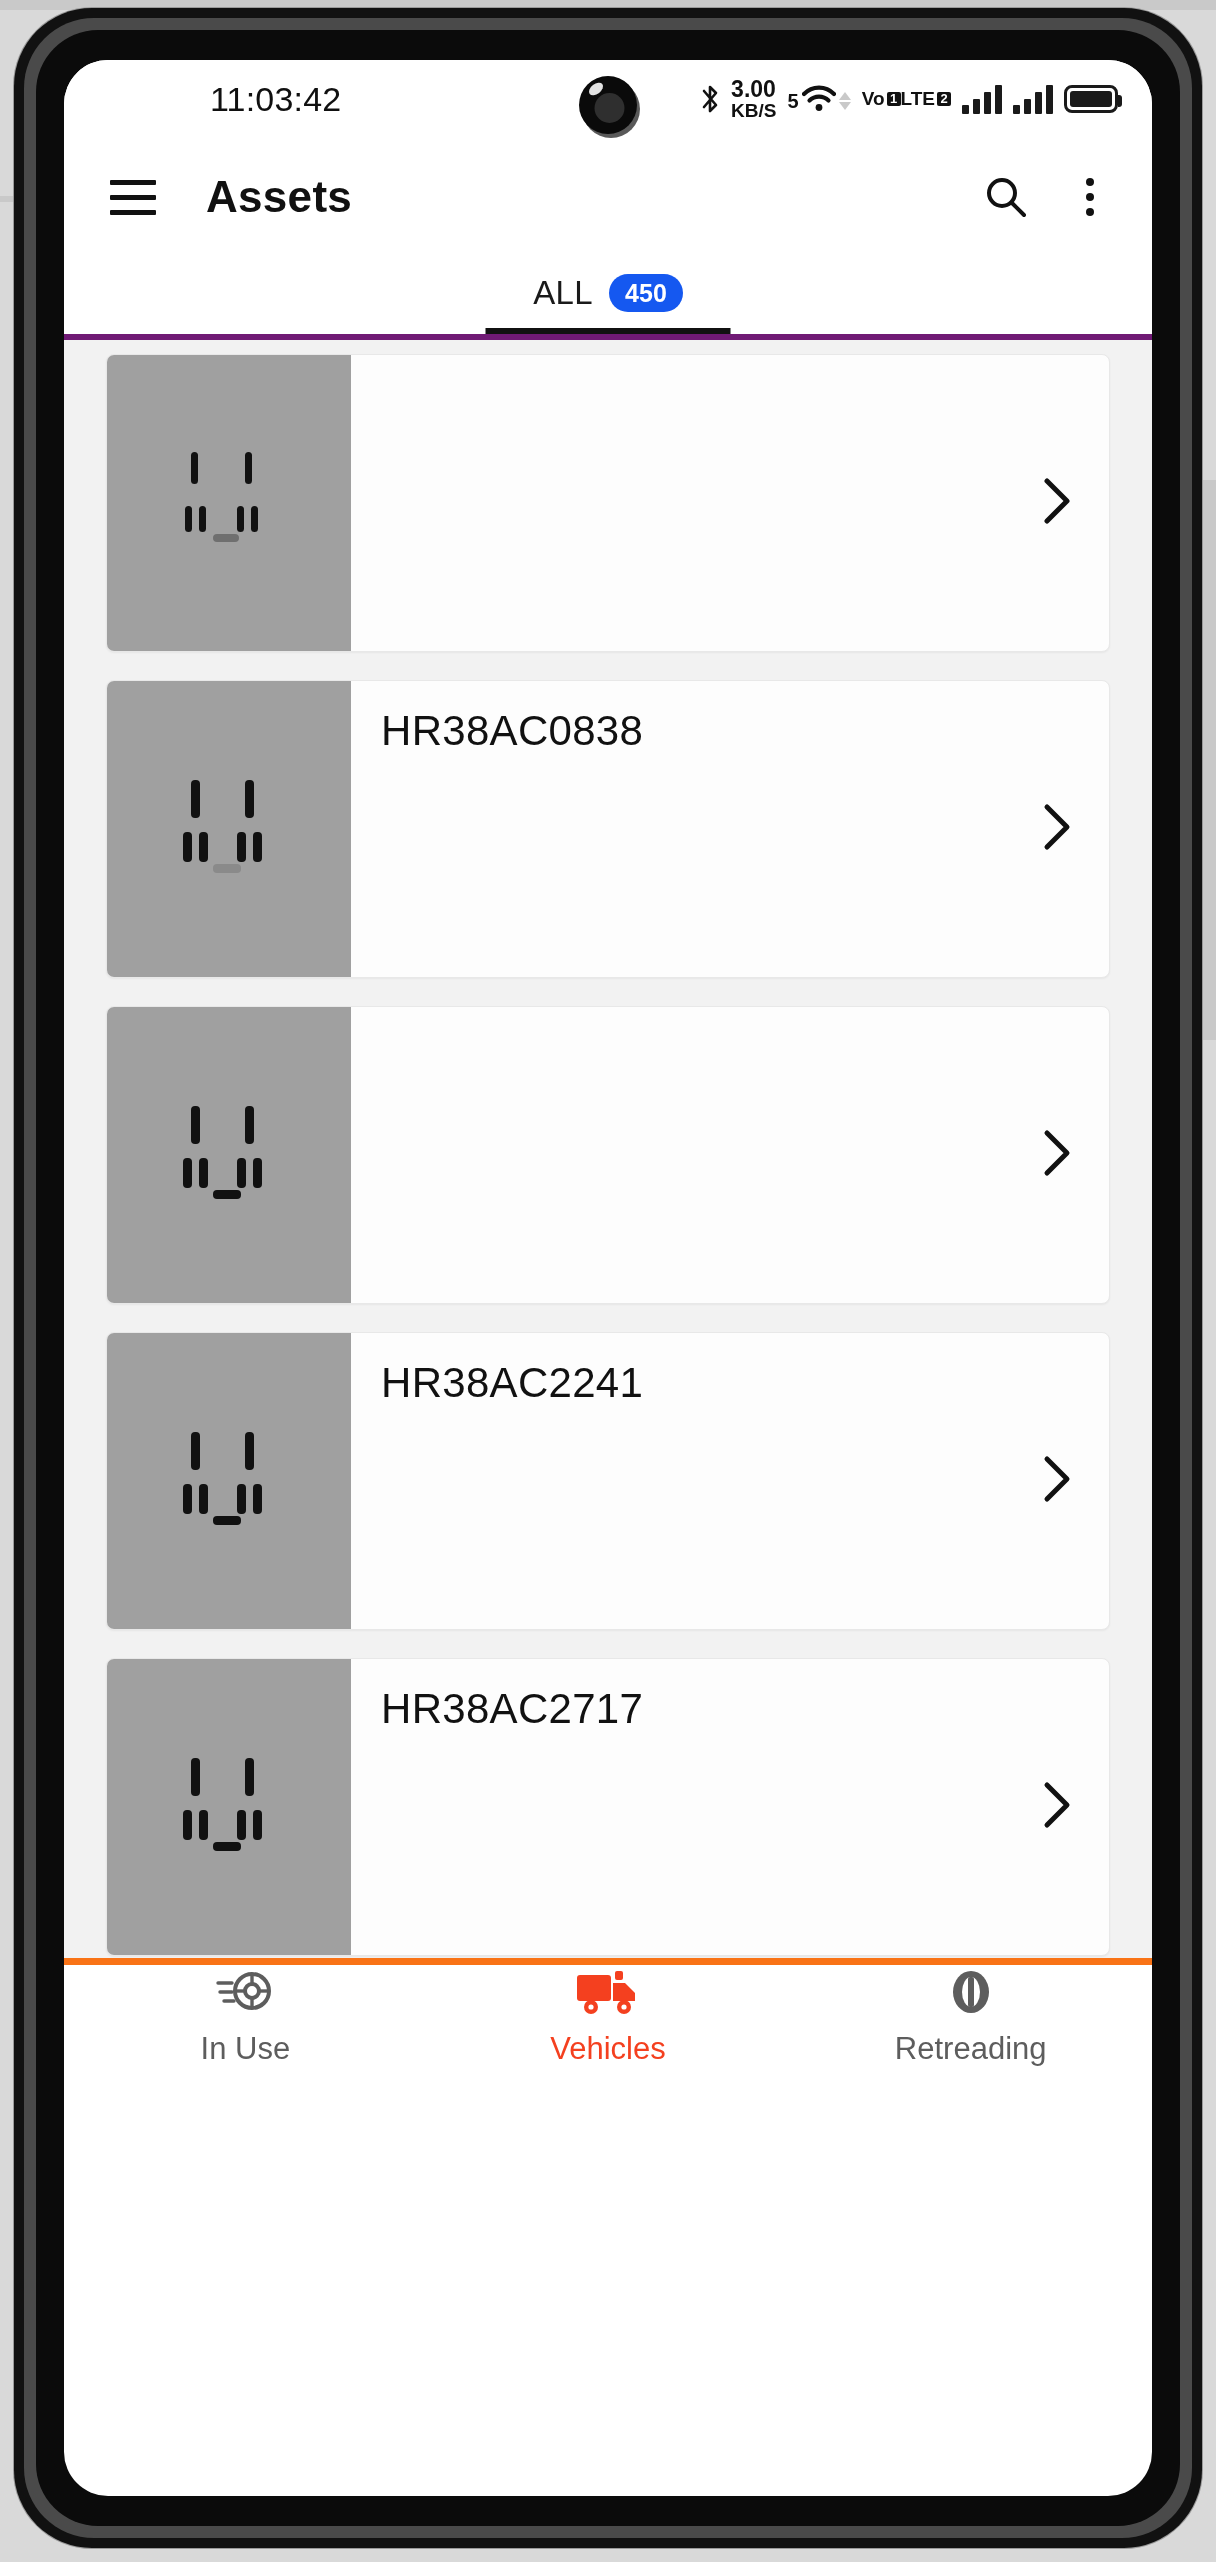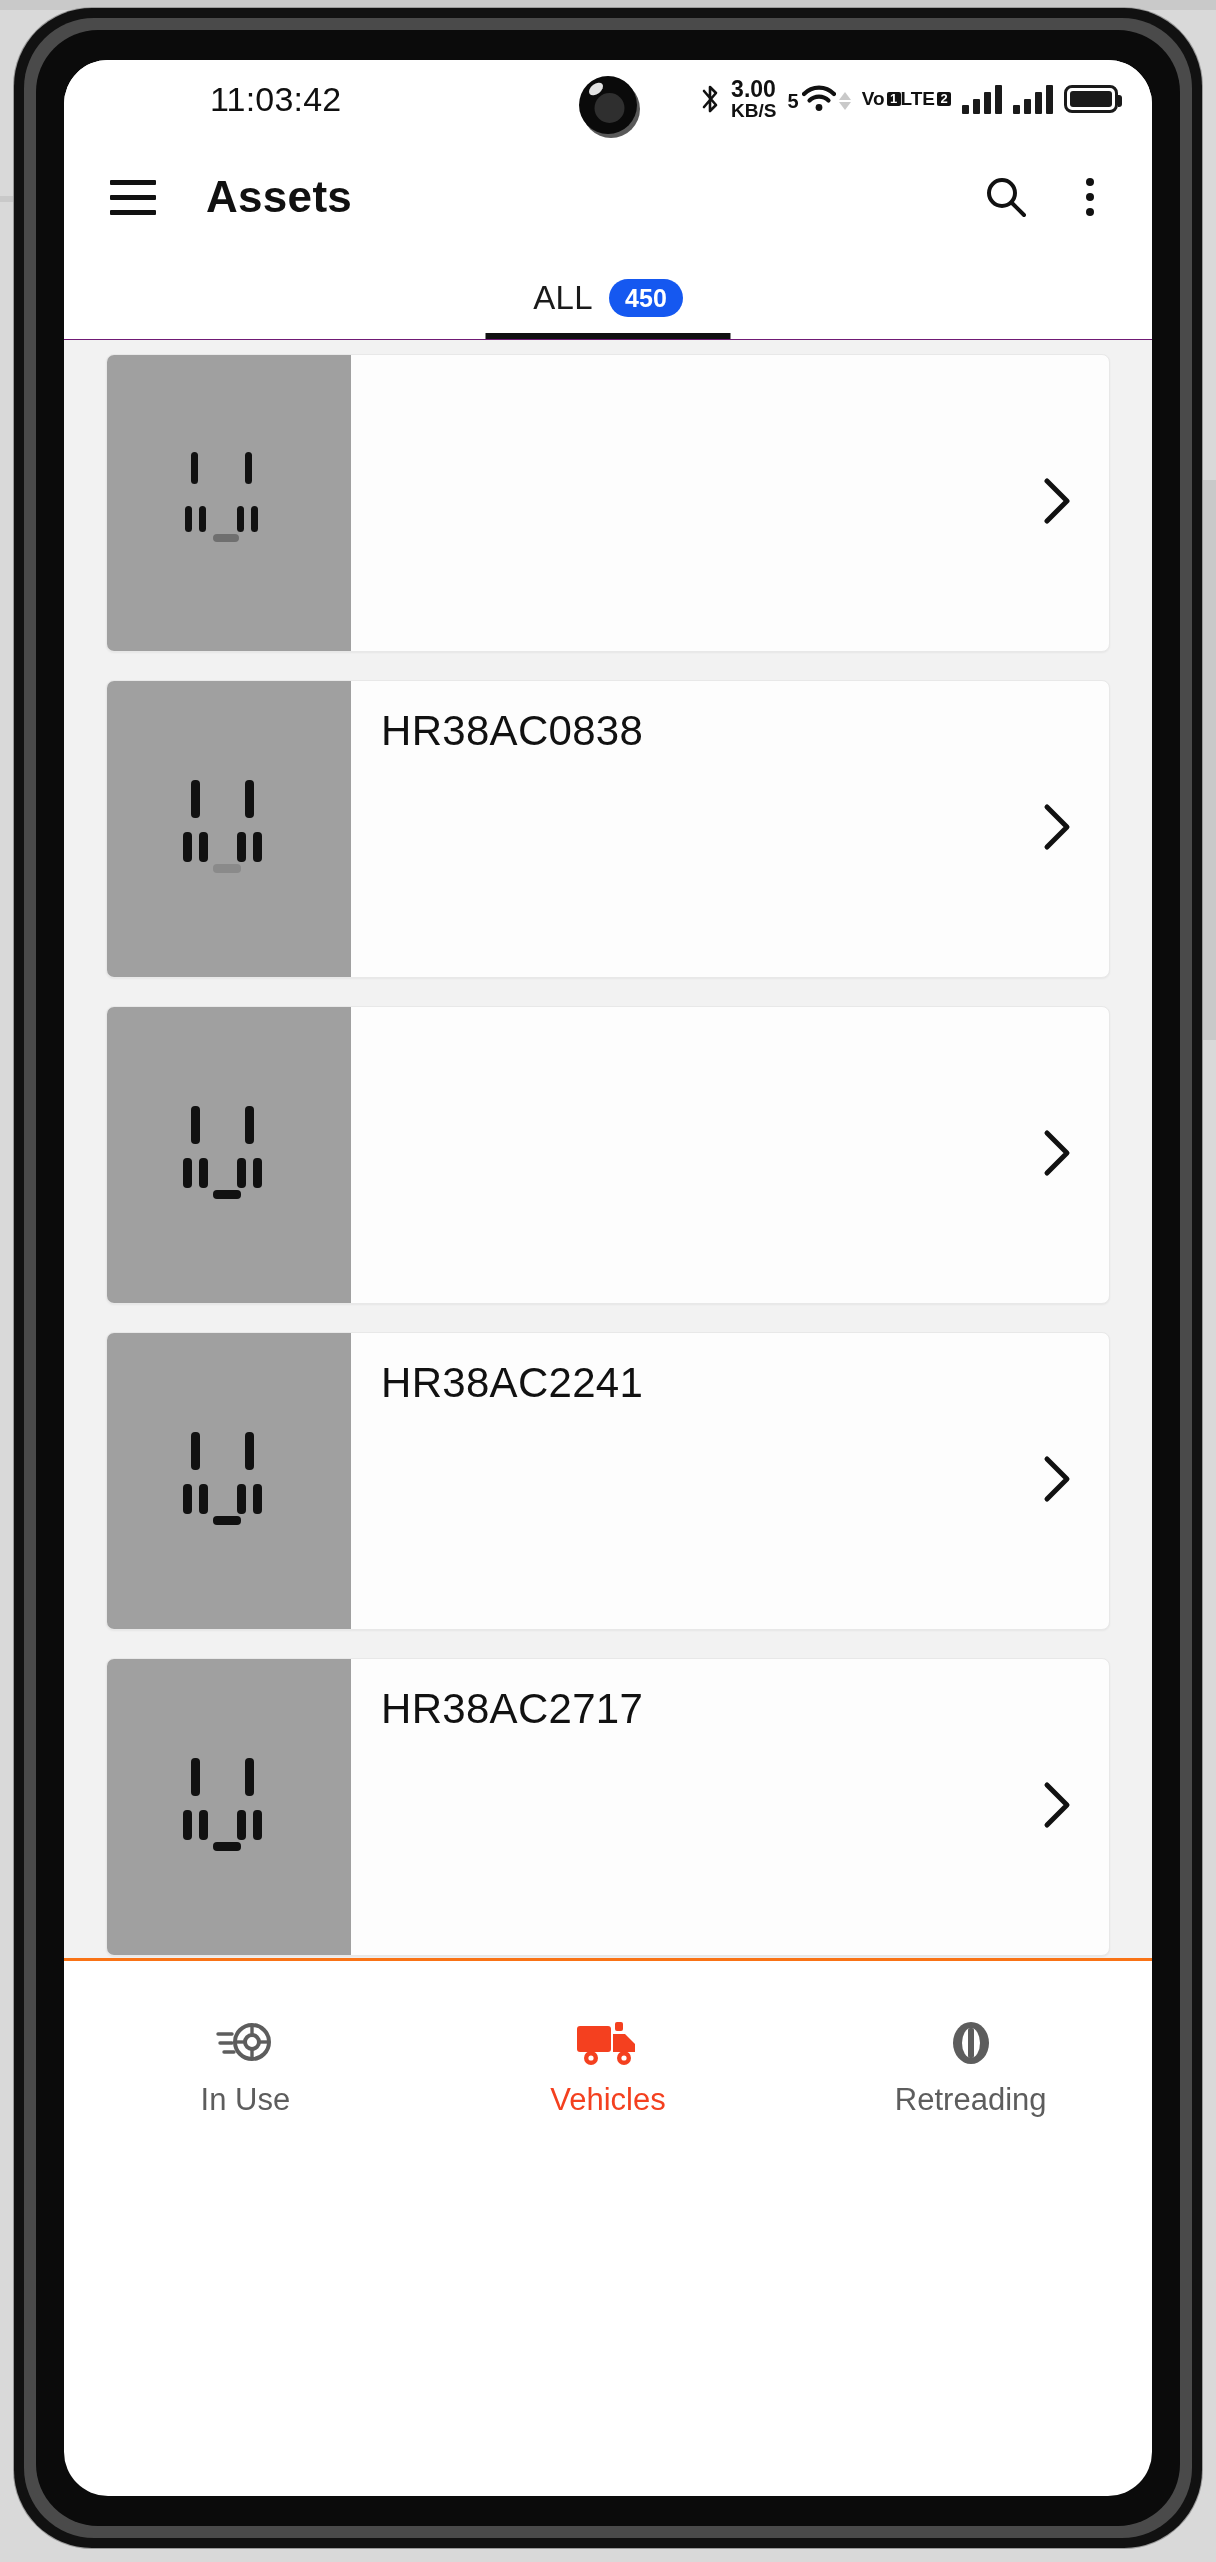"ALL" #tab-bar { border-bottom: 1px solid #701a75 -> 6px solid #701a75 }
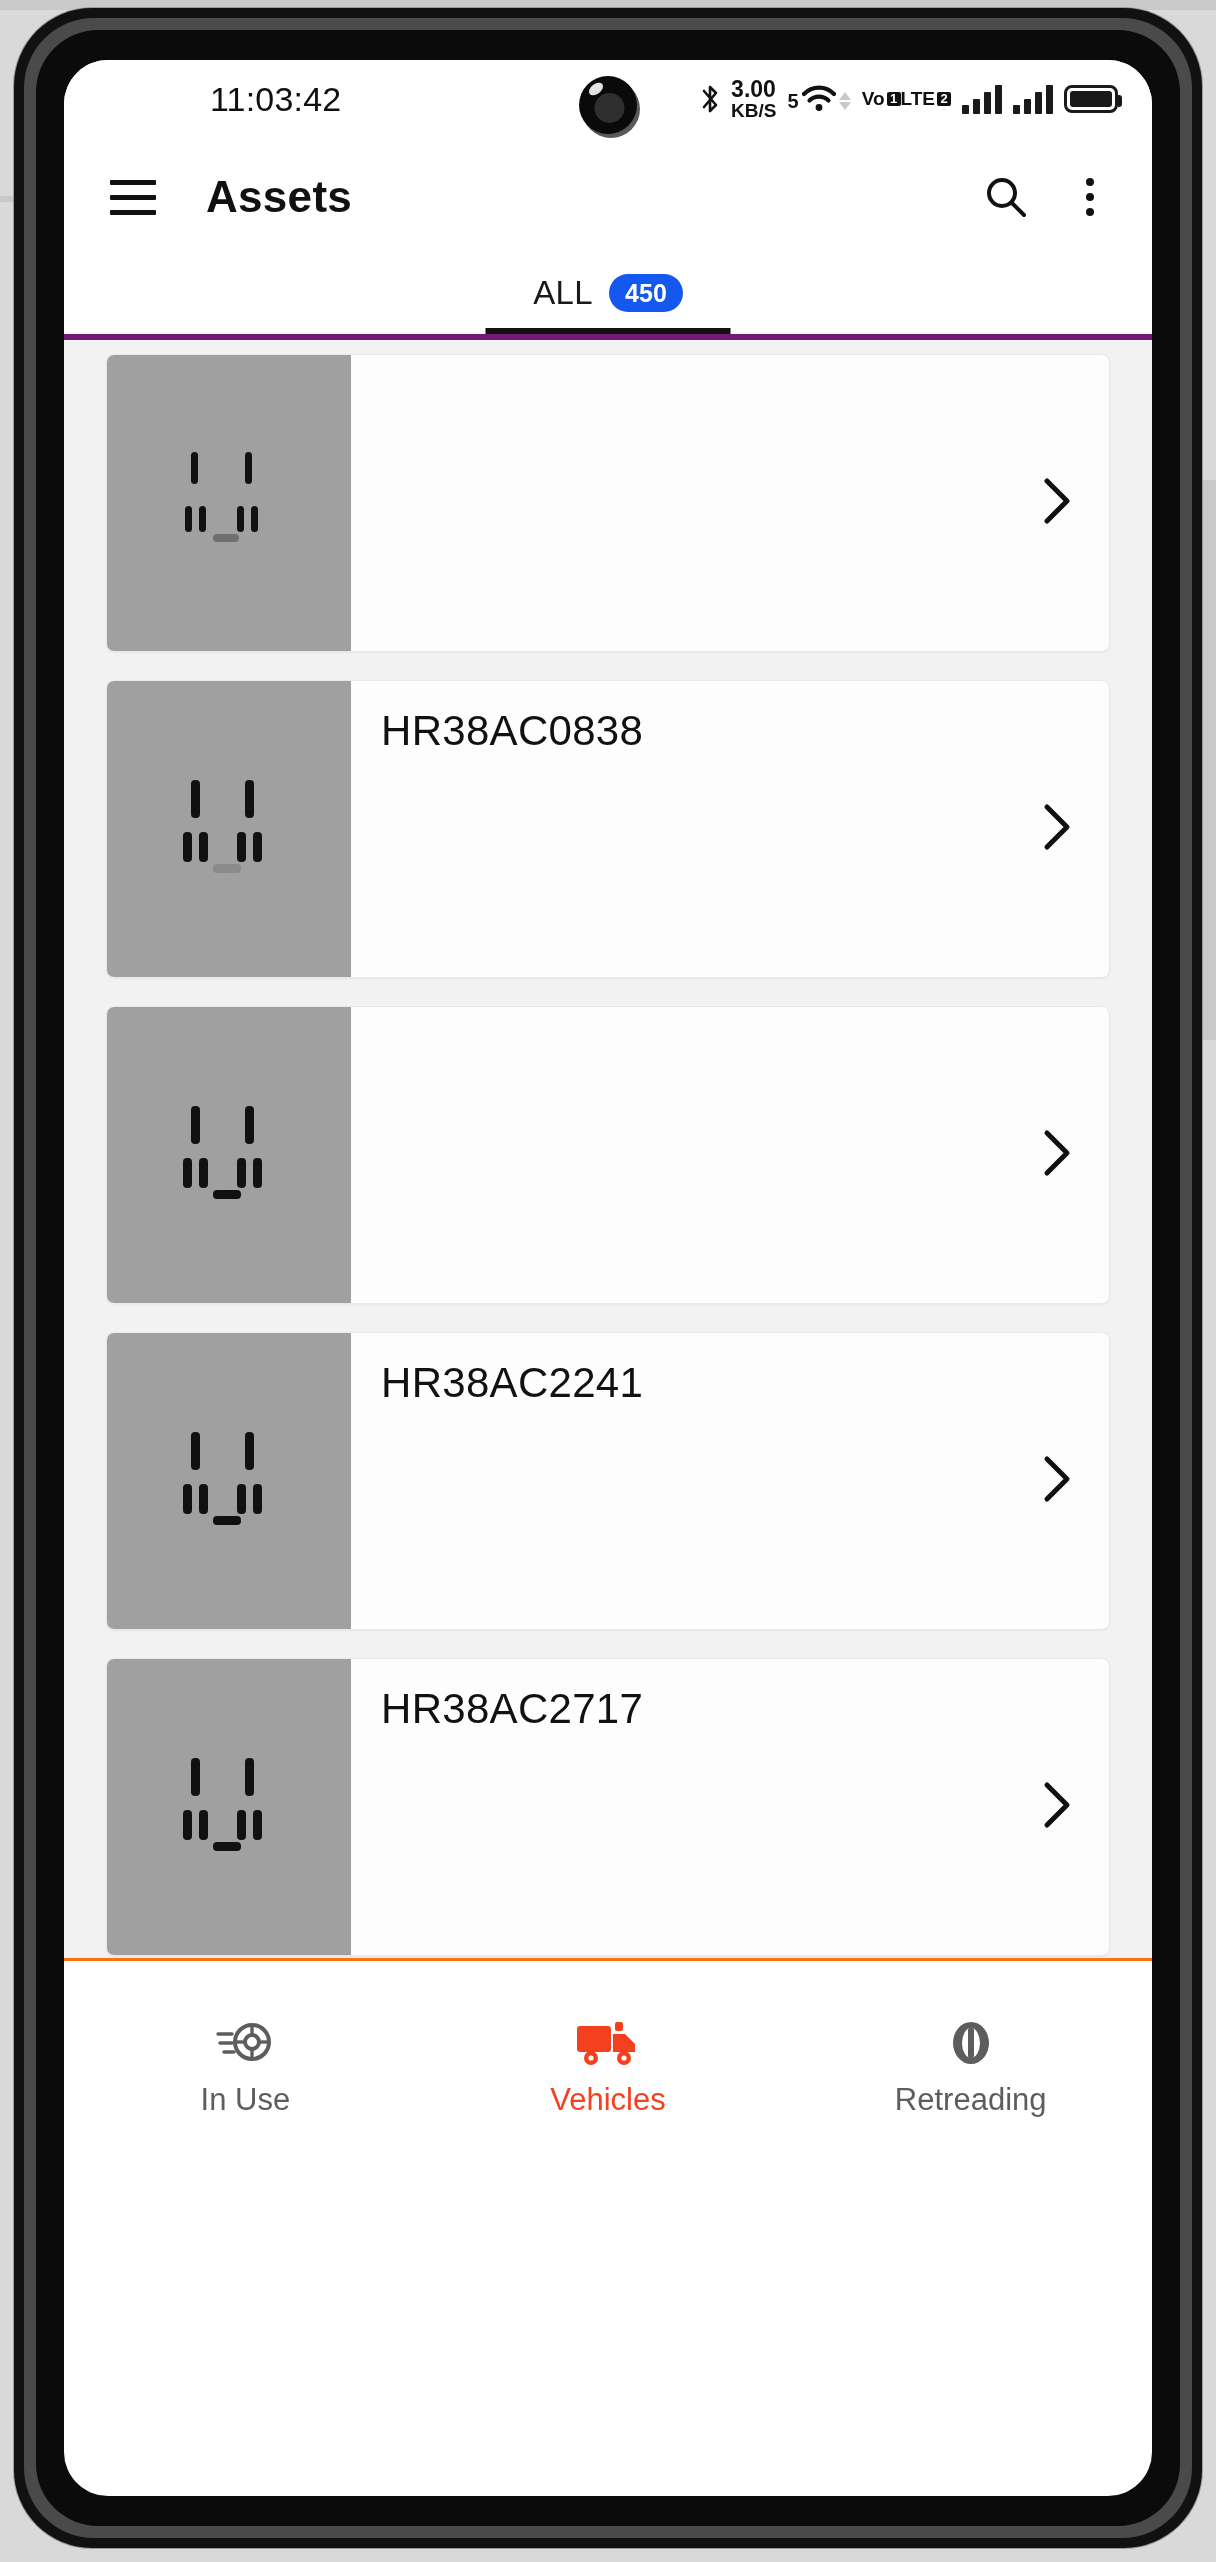"In Use" #bottom-nav { align-items: flex-end -> flex-start; border-top: 3px solid #f97316 -> 7px solid #f97316 }
